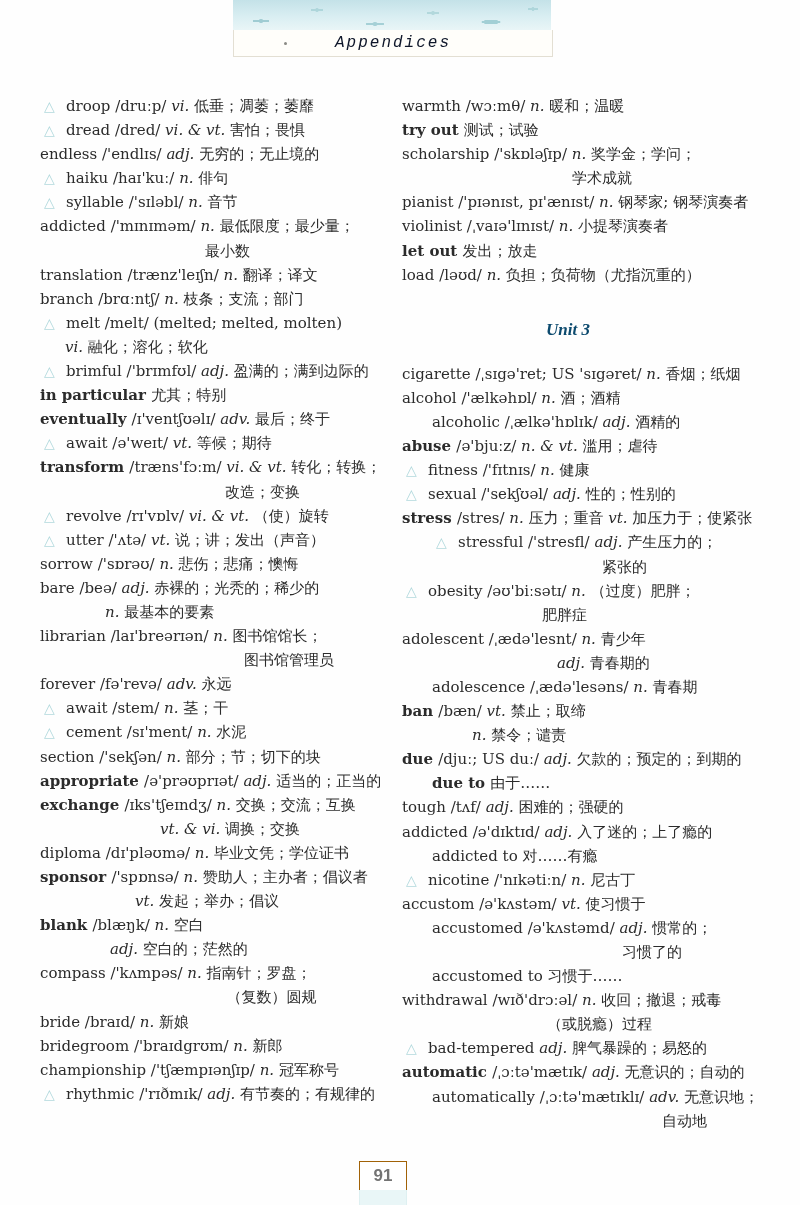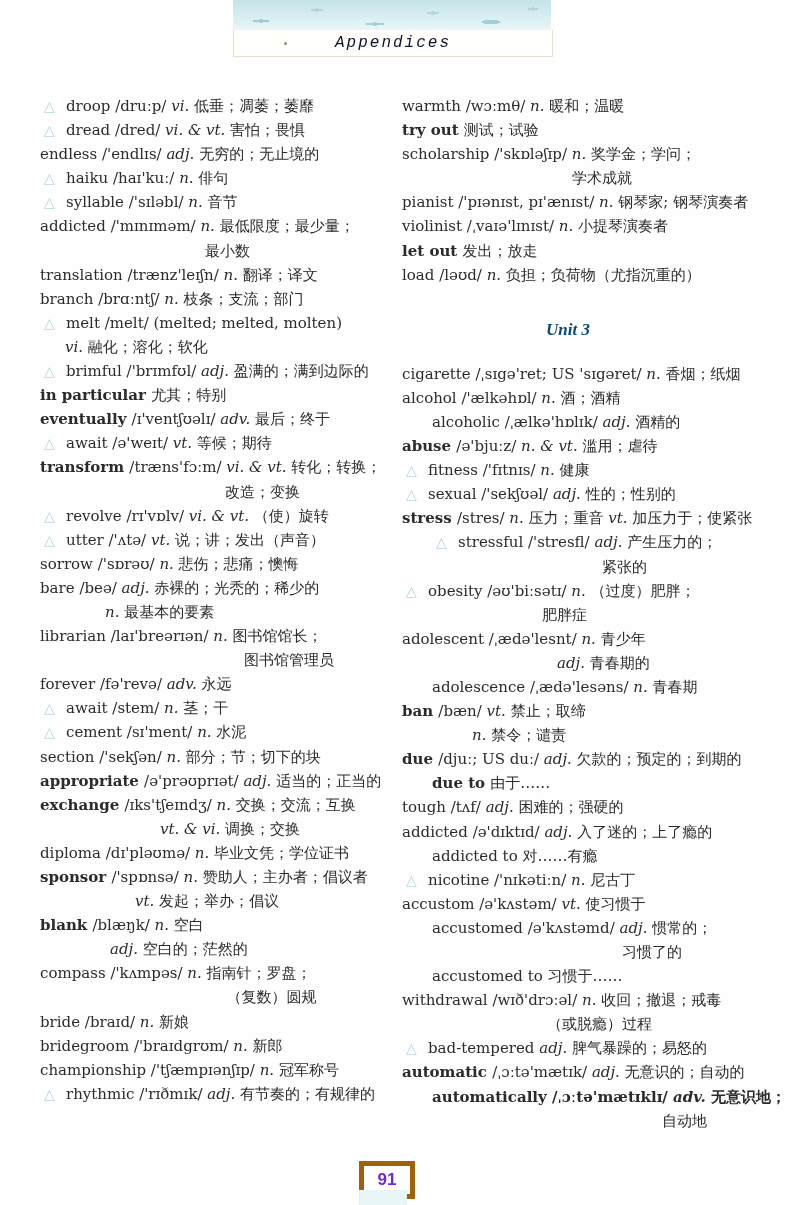"automatically /ˌɔːtə'mætɪklɪ/ adv. 无意识地；" div.line { font-weight: bold -> none }
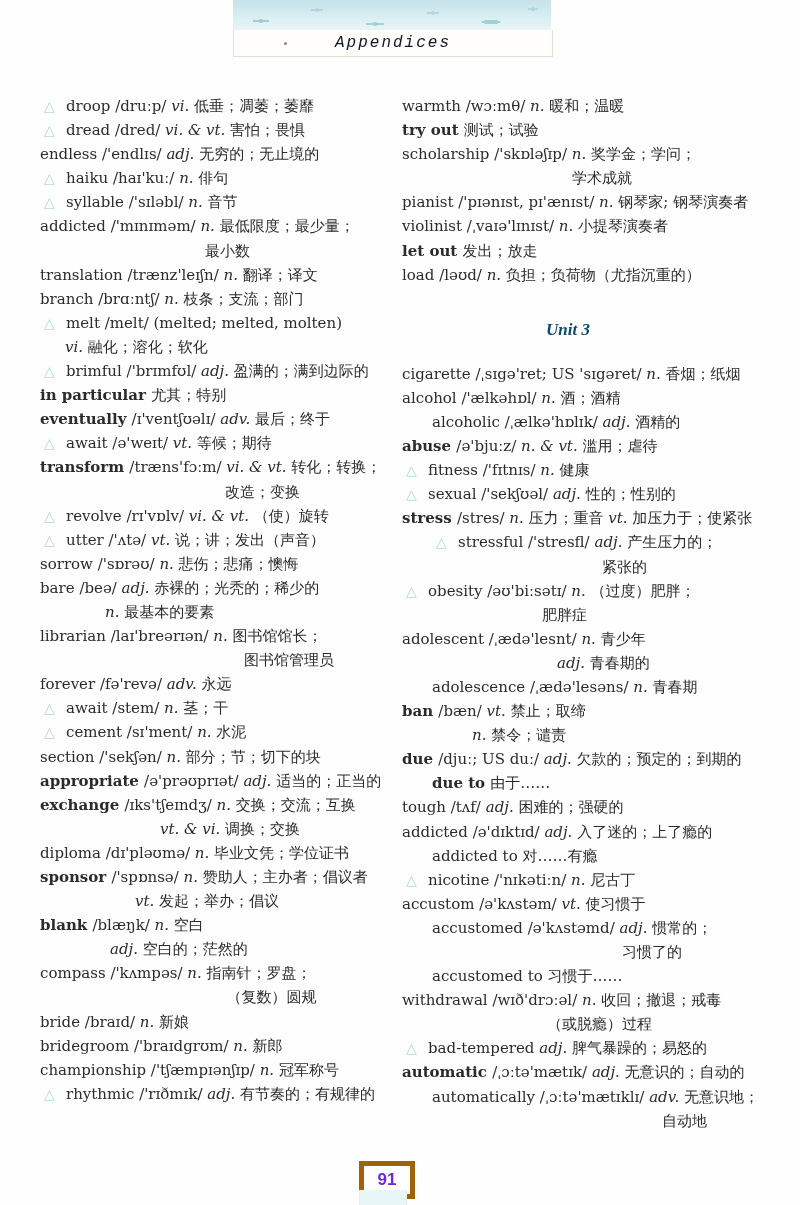"91" .page-num-box { border: 5px solid #a16207 -> 1px solid #a16207; color: #6d28d9 -> #737373 }
